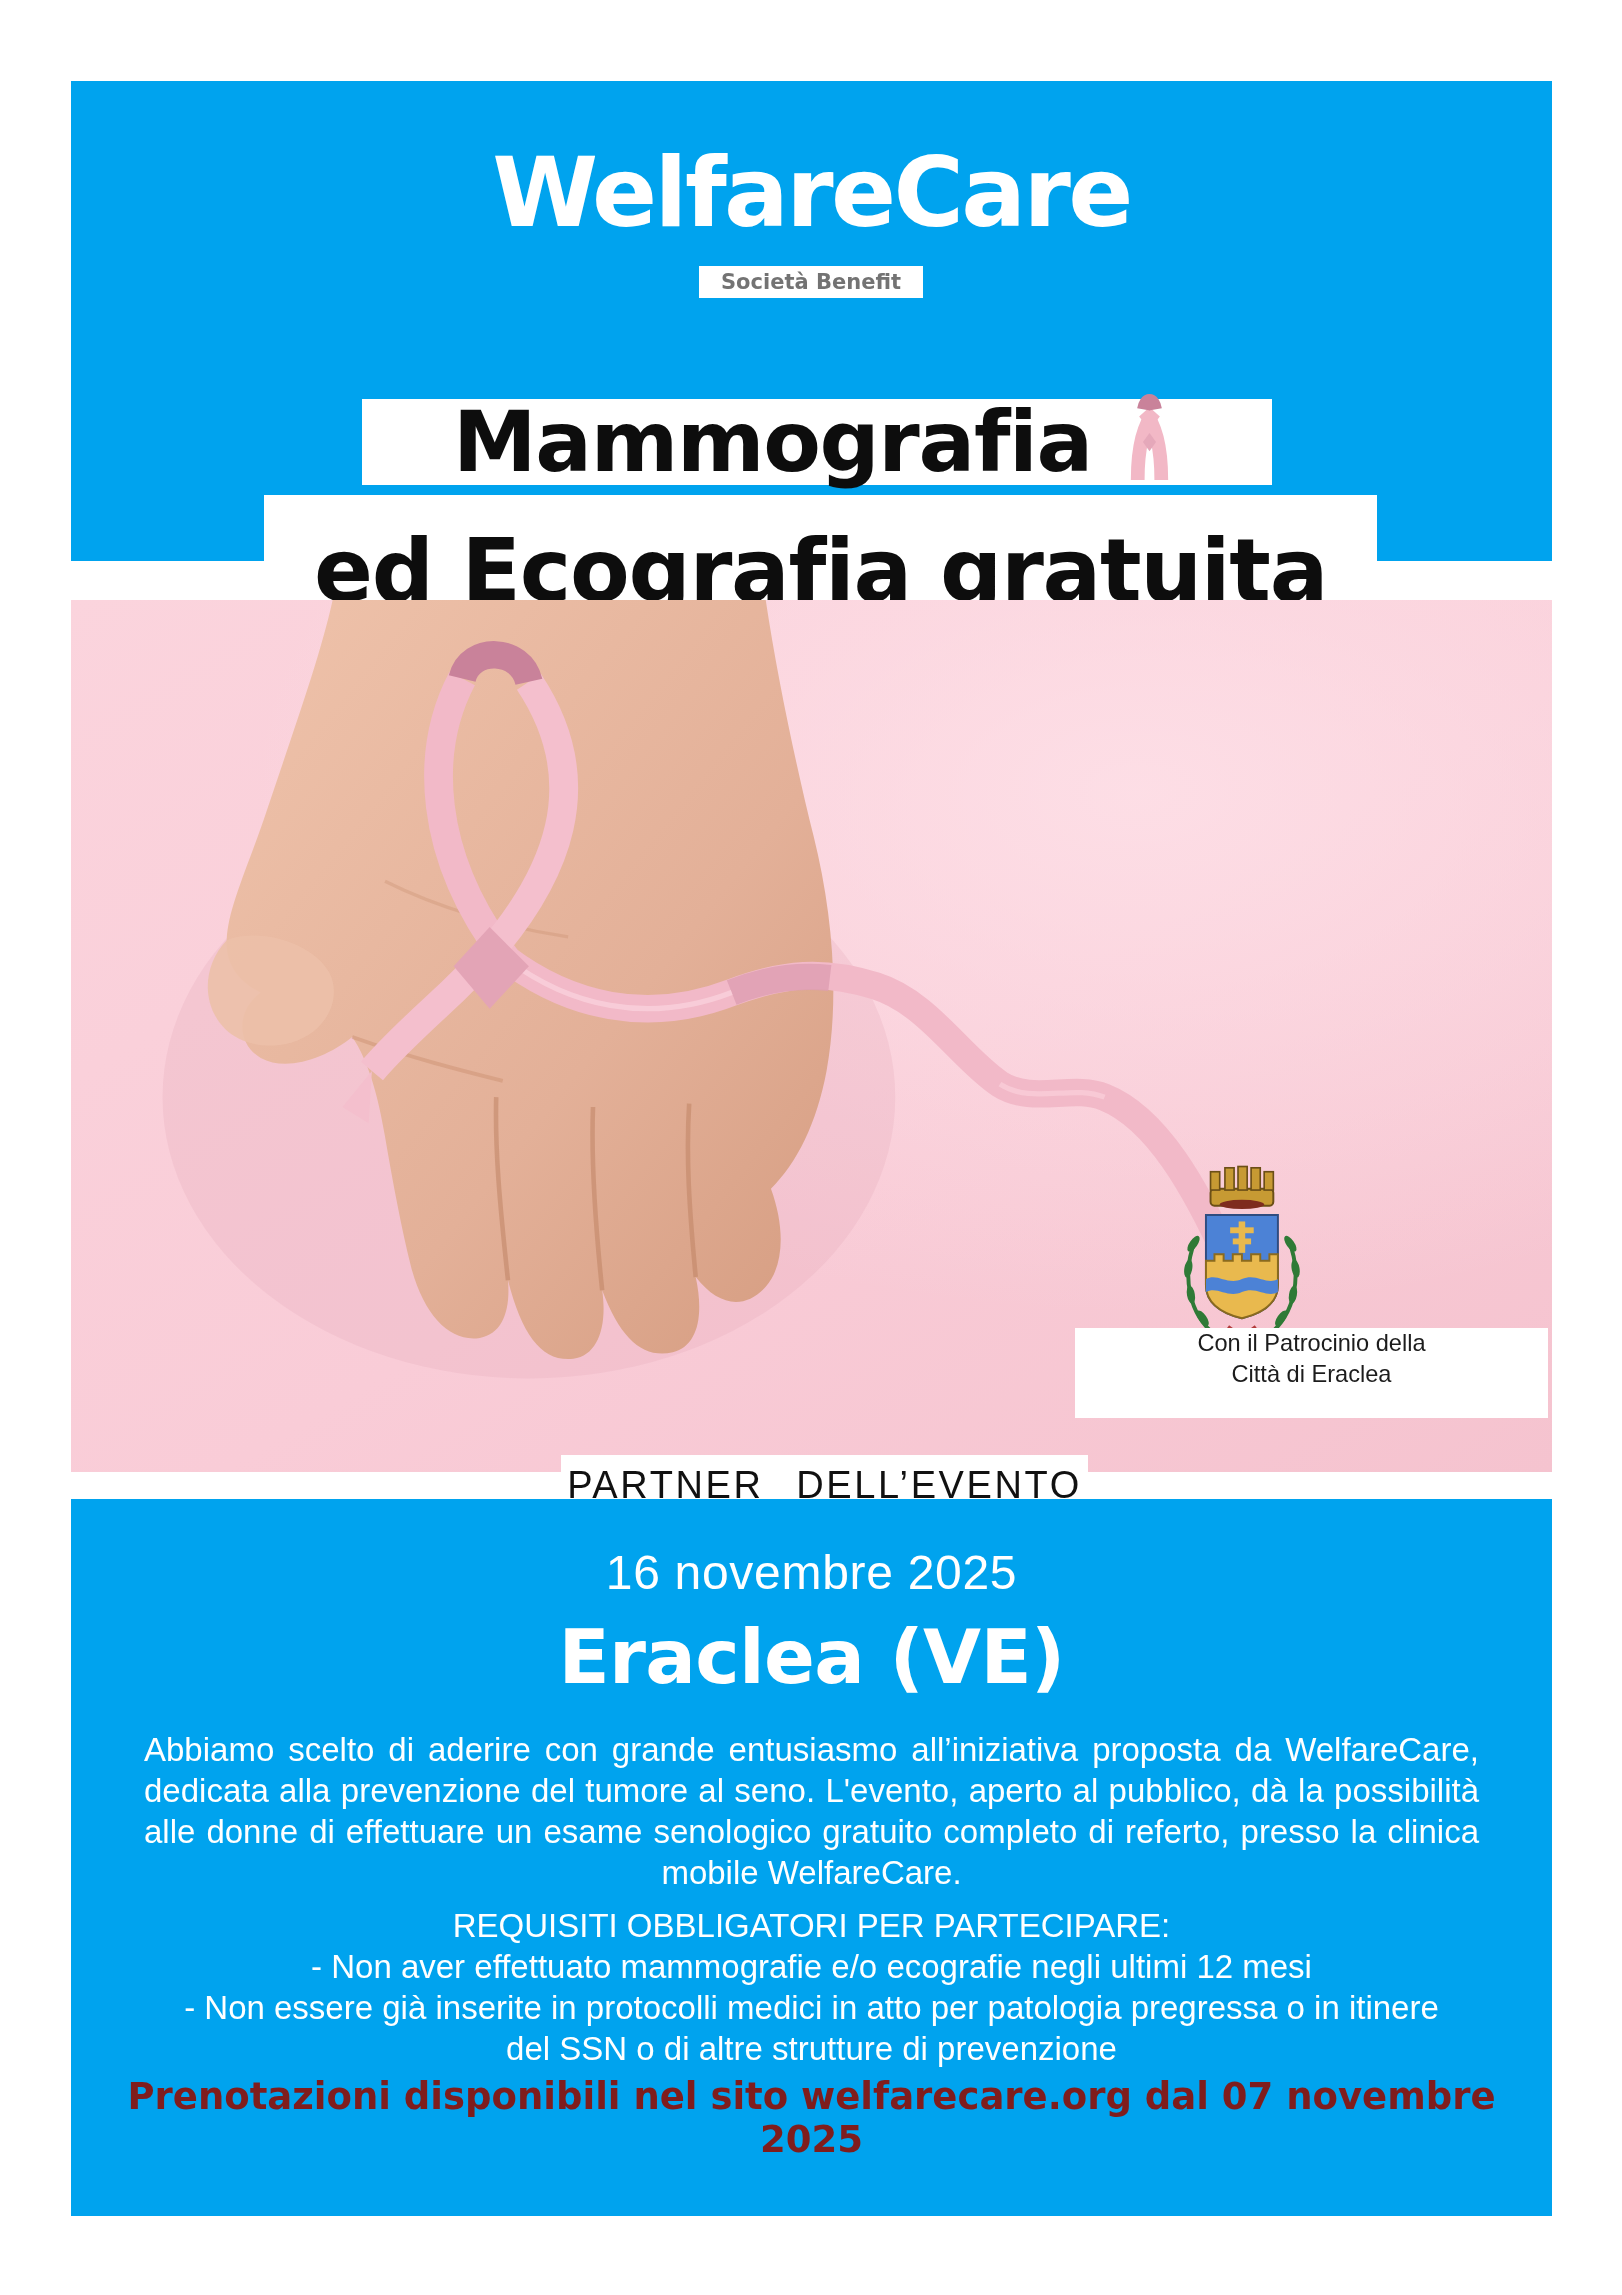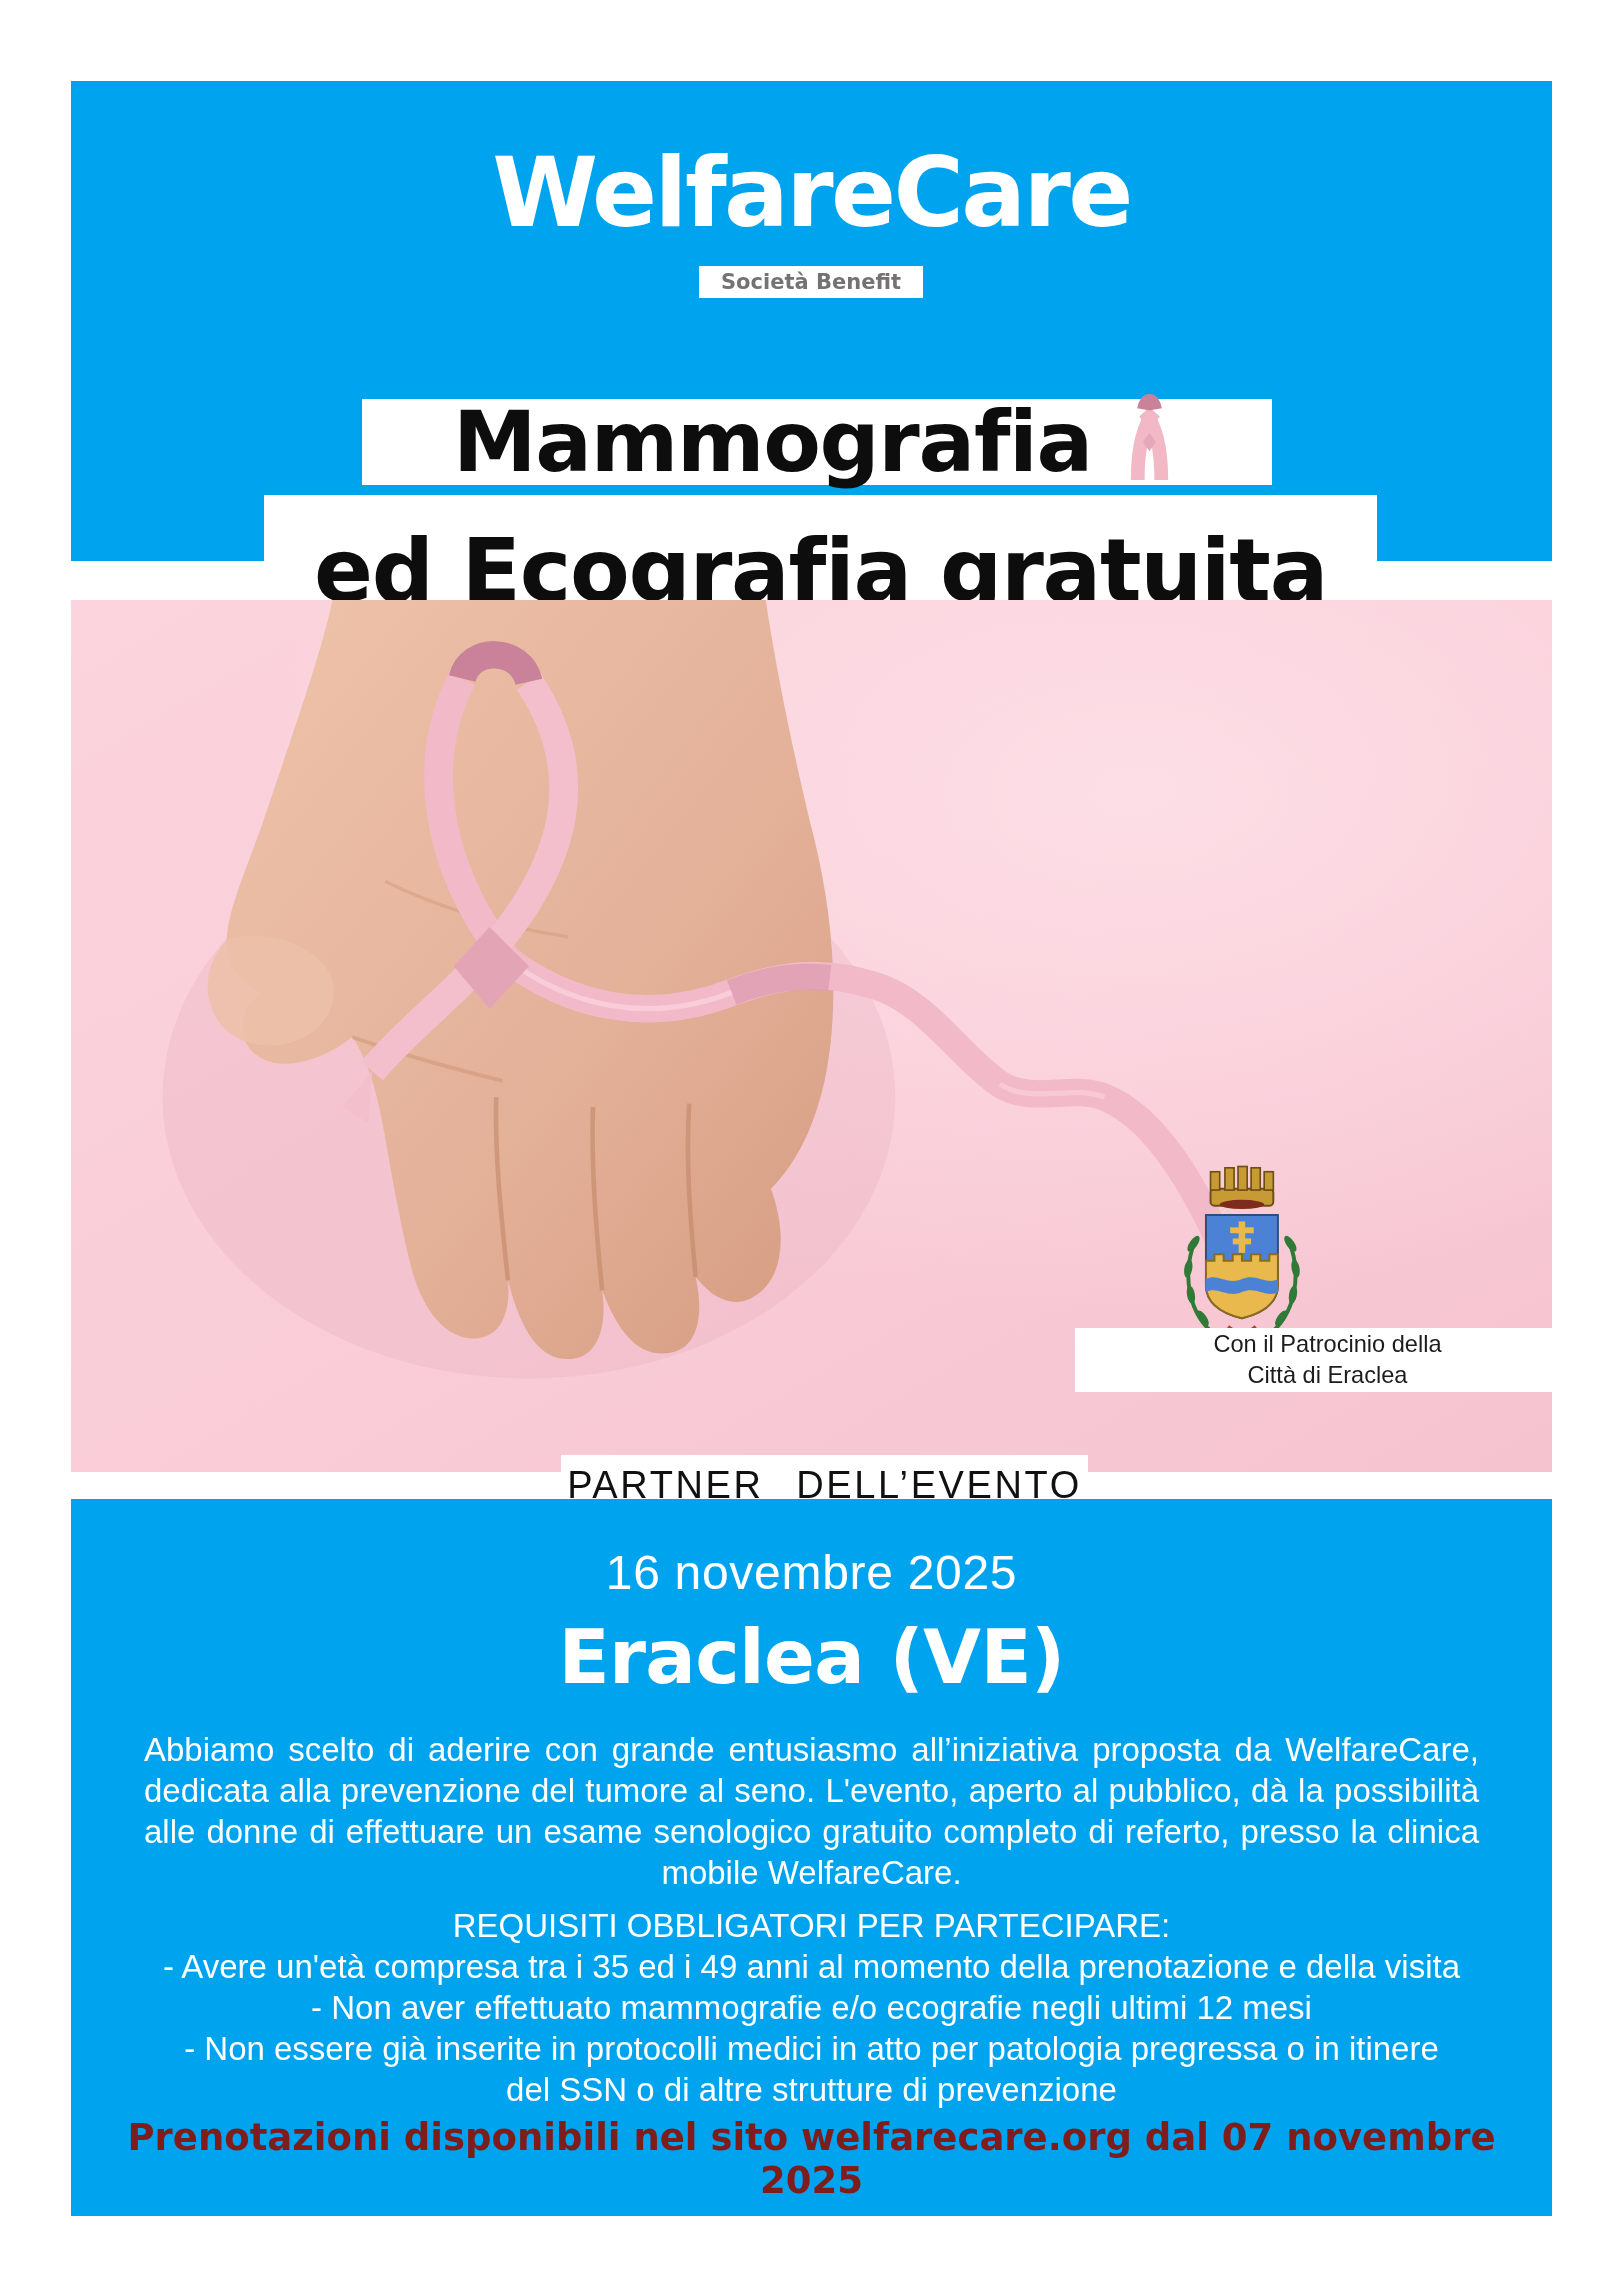"Con il Patrocinio della" .patrocinio { height: 64px -> 90px; justify-content: center -> flex-start; padding-left: 16px -> none }
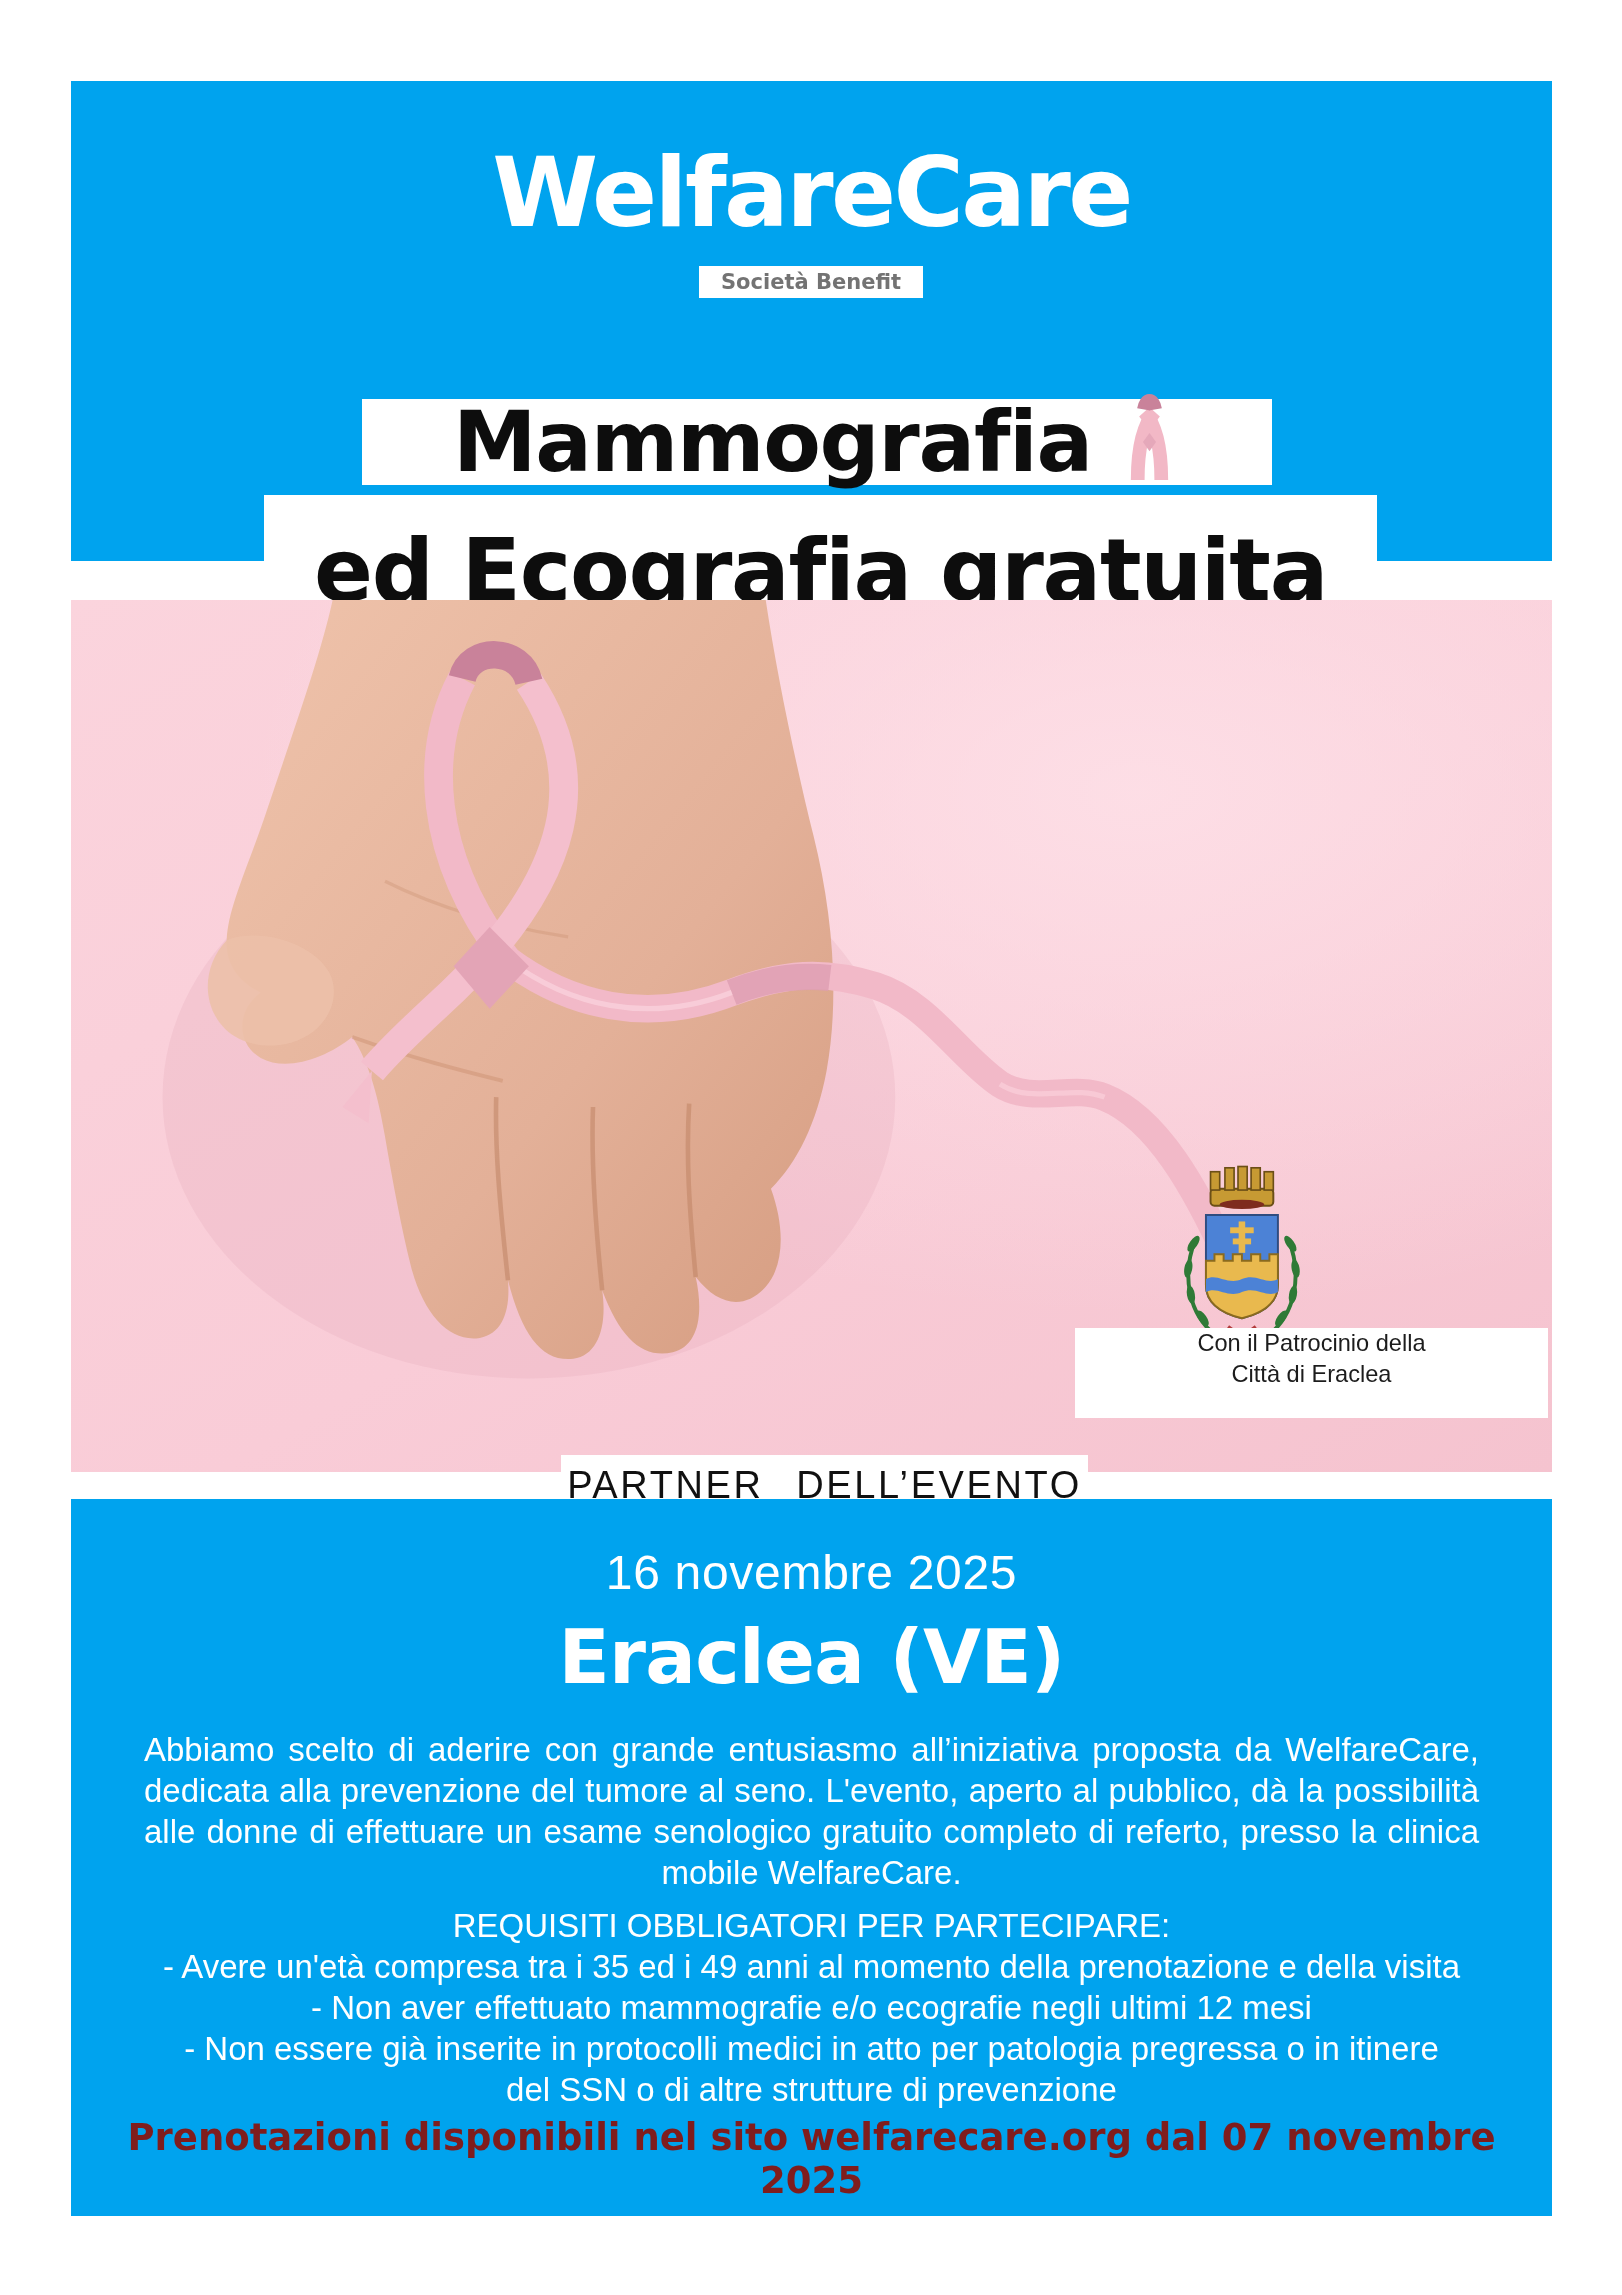"- Avere un'età compresa tra" div.item-wrap { html: <div>- Avere un'età compresa tra i 35 ed i 49 anni al momento della prenotazione e della visita</div> -> none }
